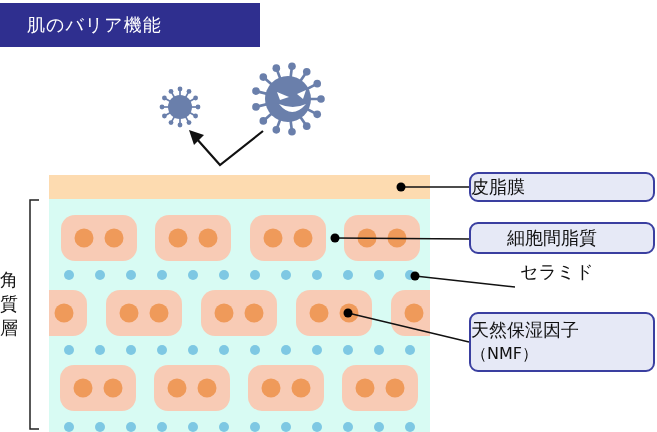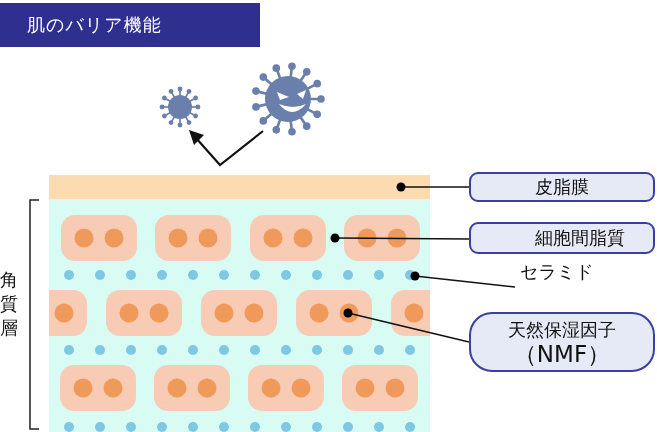"皮脂膜" .label-box { text-align: center -> left }
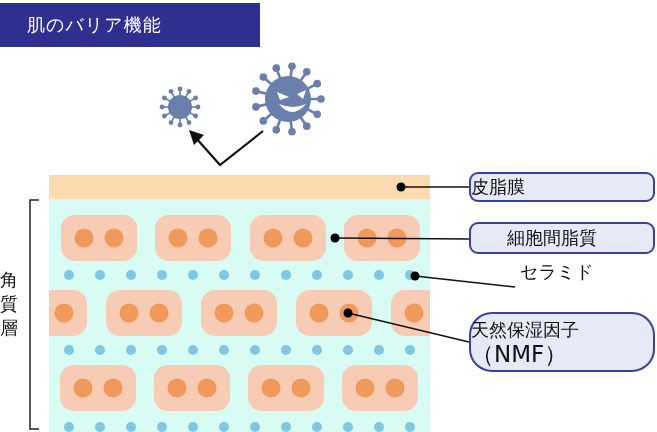"天然保湿因子" .lb3 { border-radius: 23px -> none }
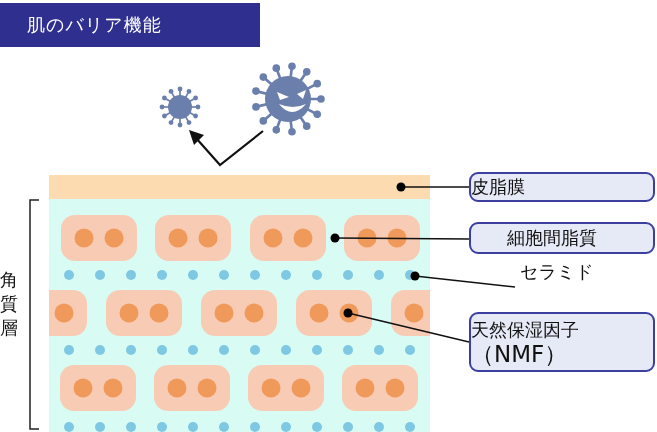"（NMF）" .lb3 .sub { font-size: 23px -> 16px }
